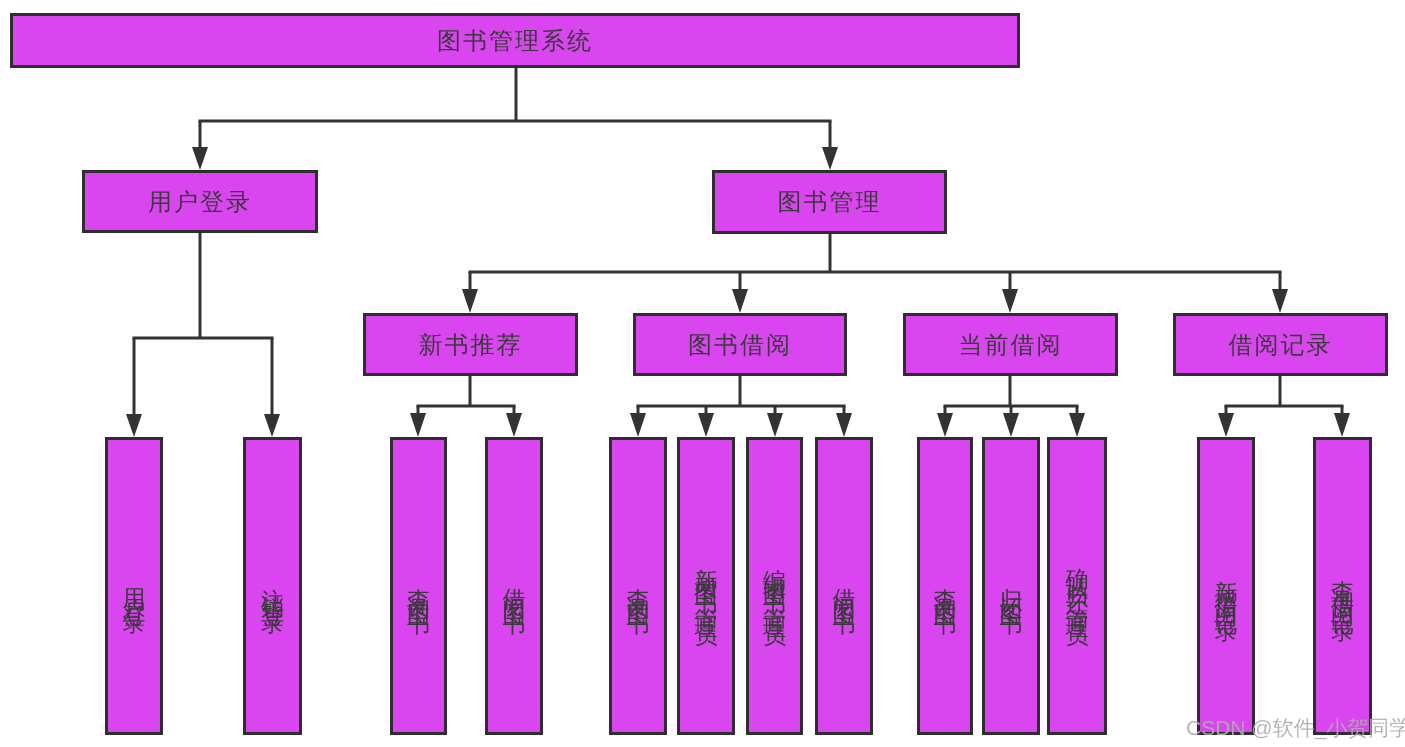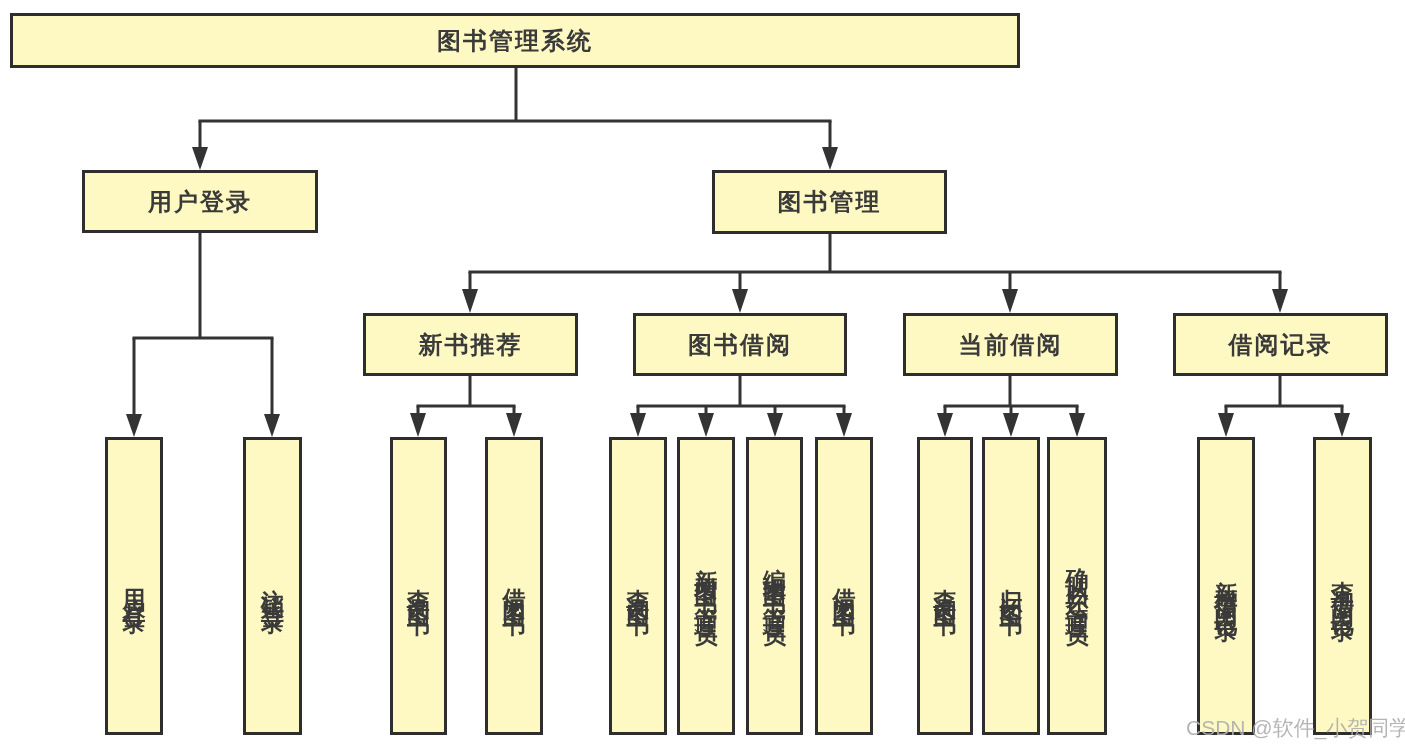"图书管理系统" .box { background: #fef9c3 -> #d946ef; font-weight: bold -> none }
